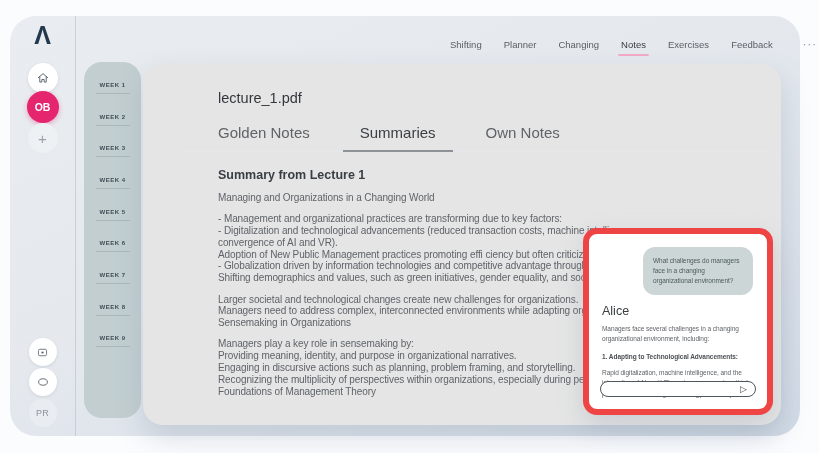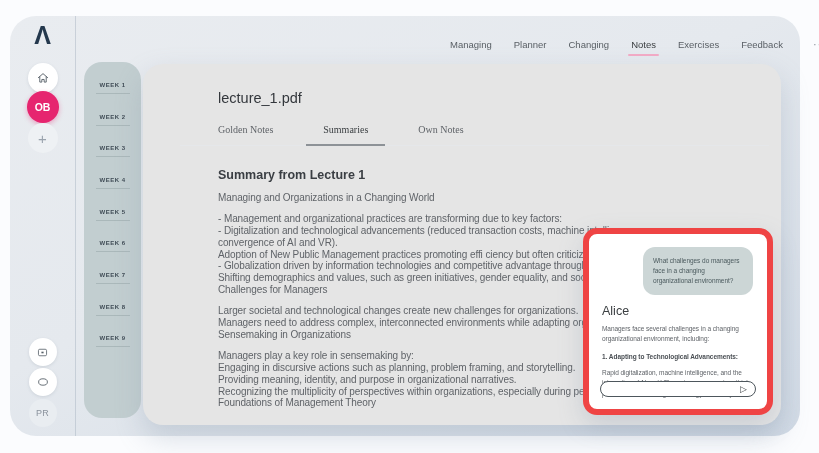"Managing" span.nav-item { text: Managing -> Shifting }
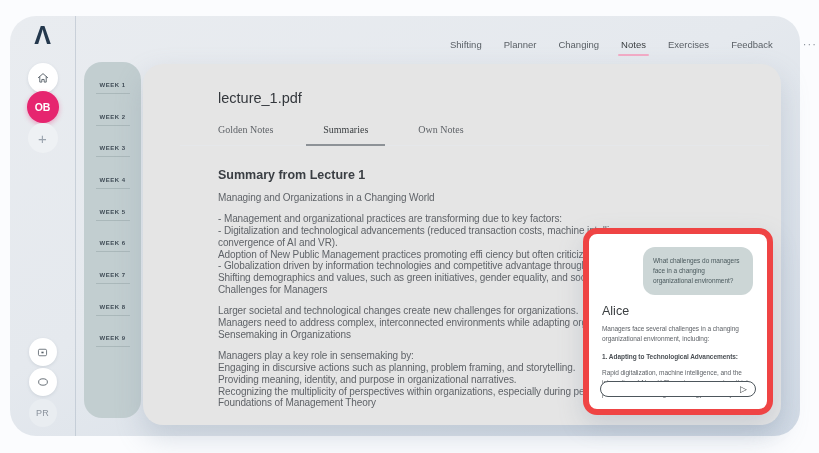"Golden Notes" .tab { font-family: Liberation Serif, serif -> none; font-size: 10px -> 15px }
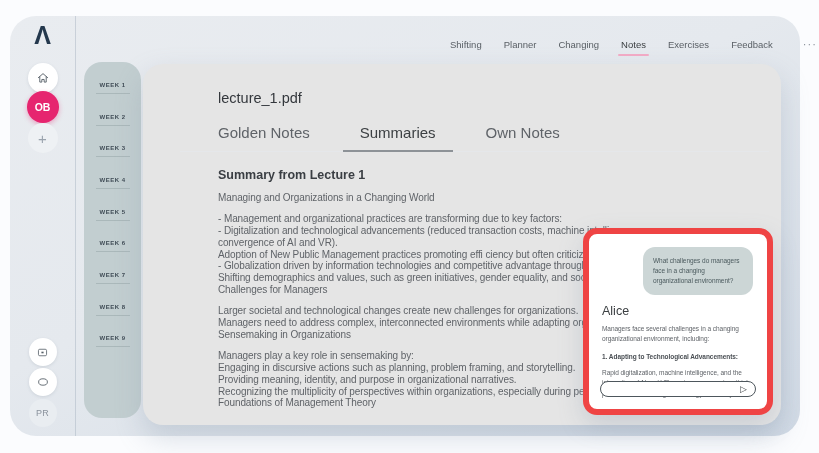"Challenges for Managers" div.sum-line { html: <div>Challenges for Managers</div> -> none }
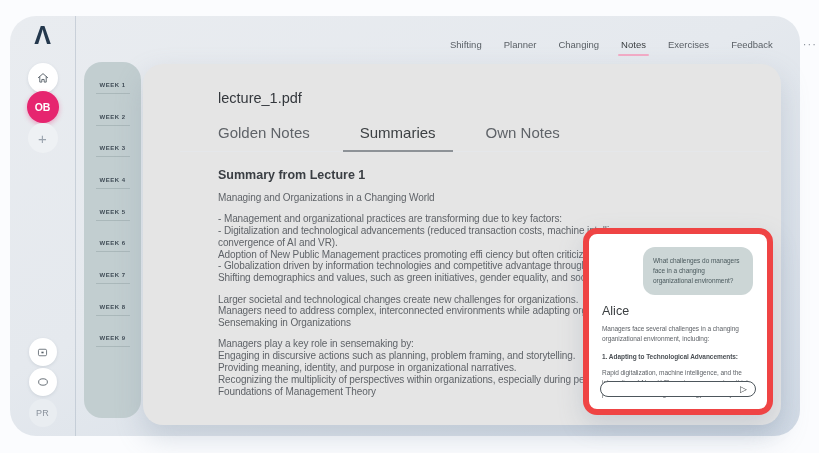"Engaging in discursive actions such" div.sum-line { order: before "Providing meaning, identity, and purpose" -> after "Providing meaning, identity, and purpose" }
